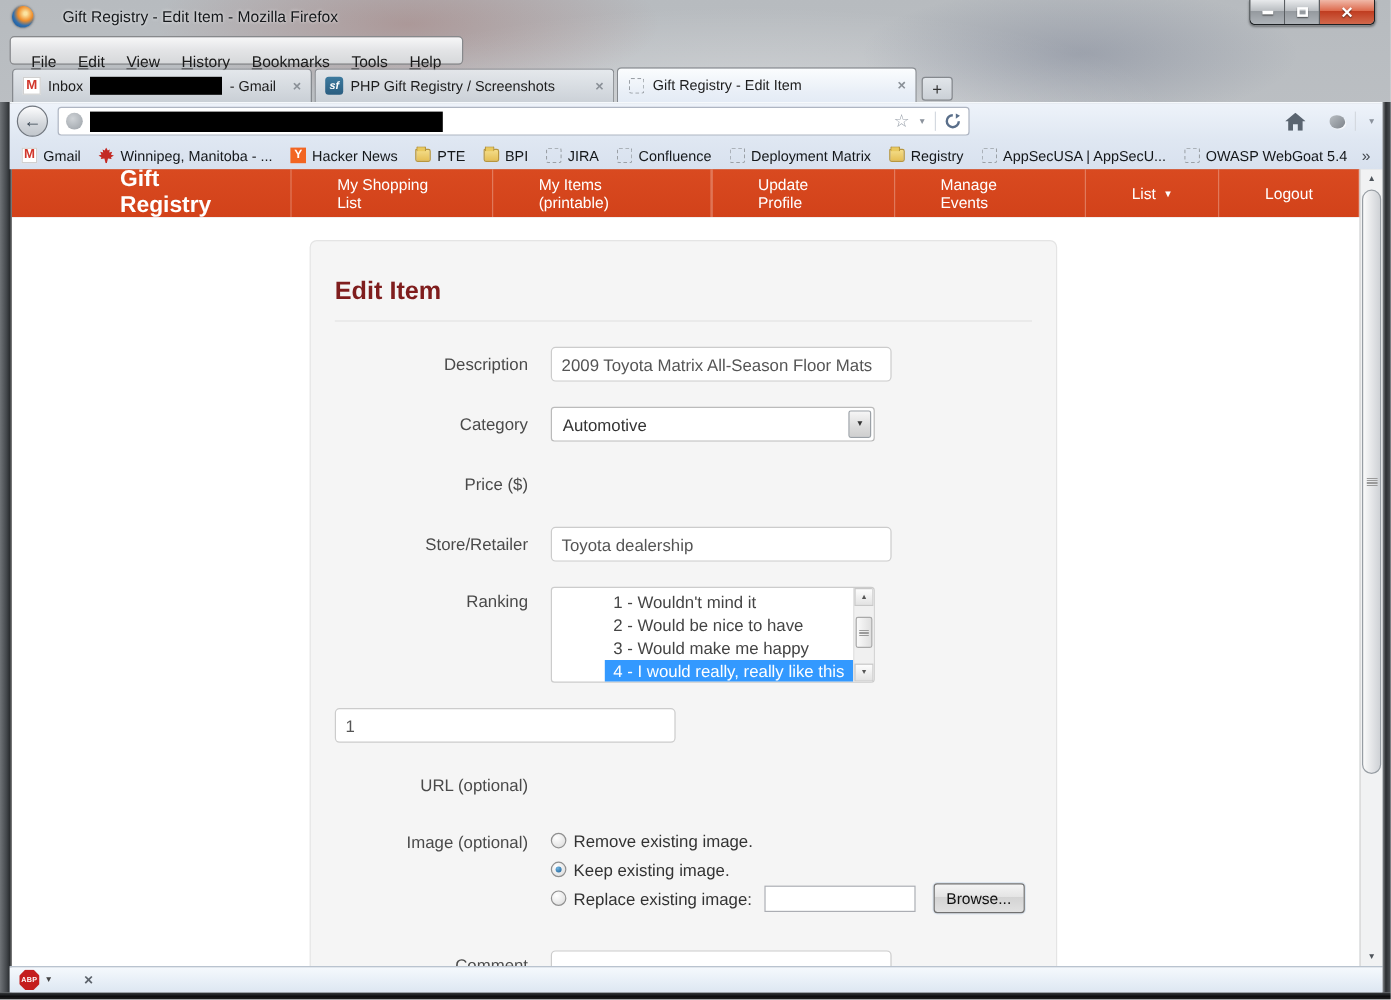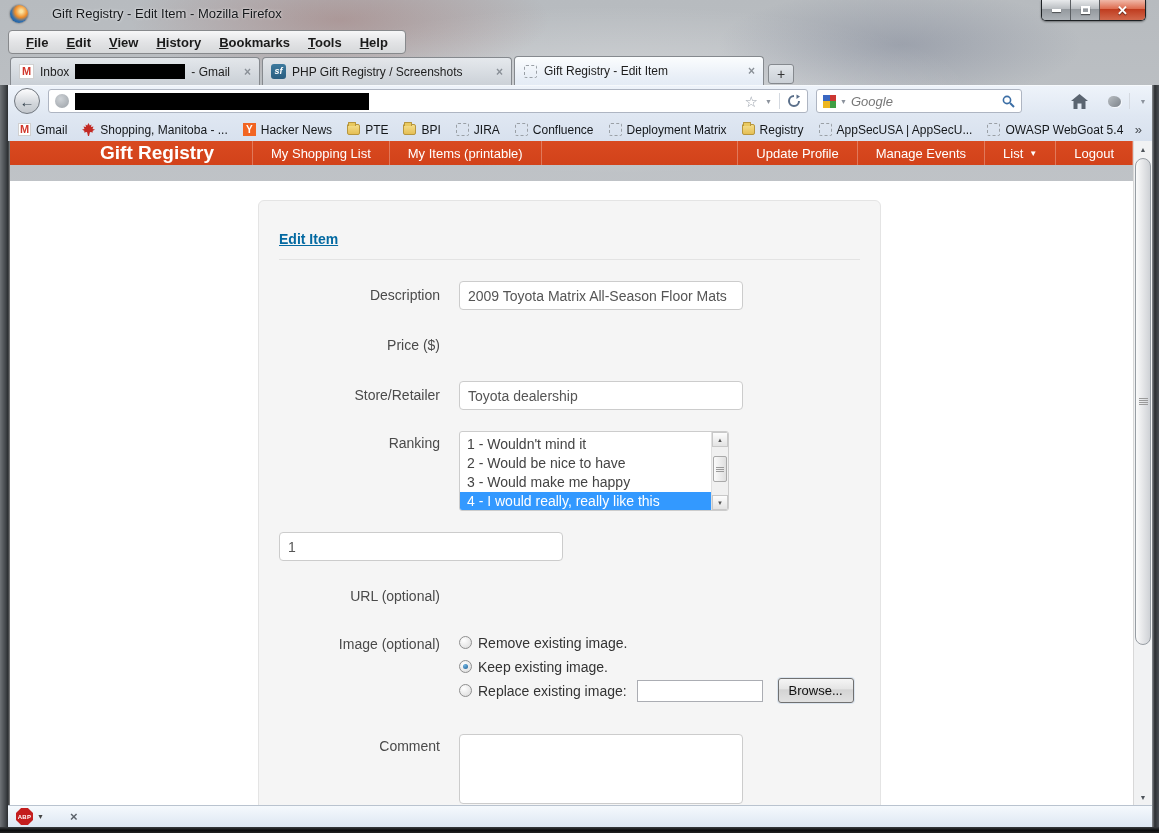"File" .menubar { align-items: center -> none; font-weight: bold -> none; padding: 0 8px -> 10px 8px }
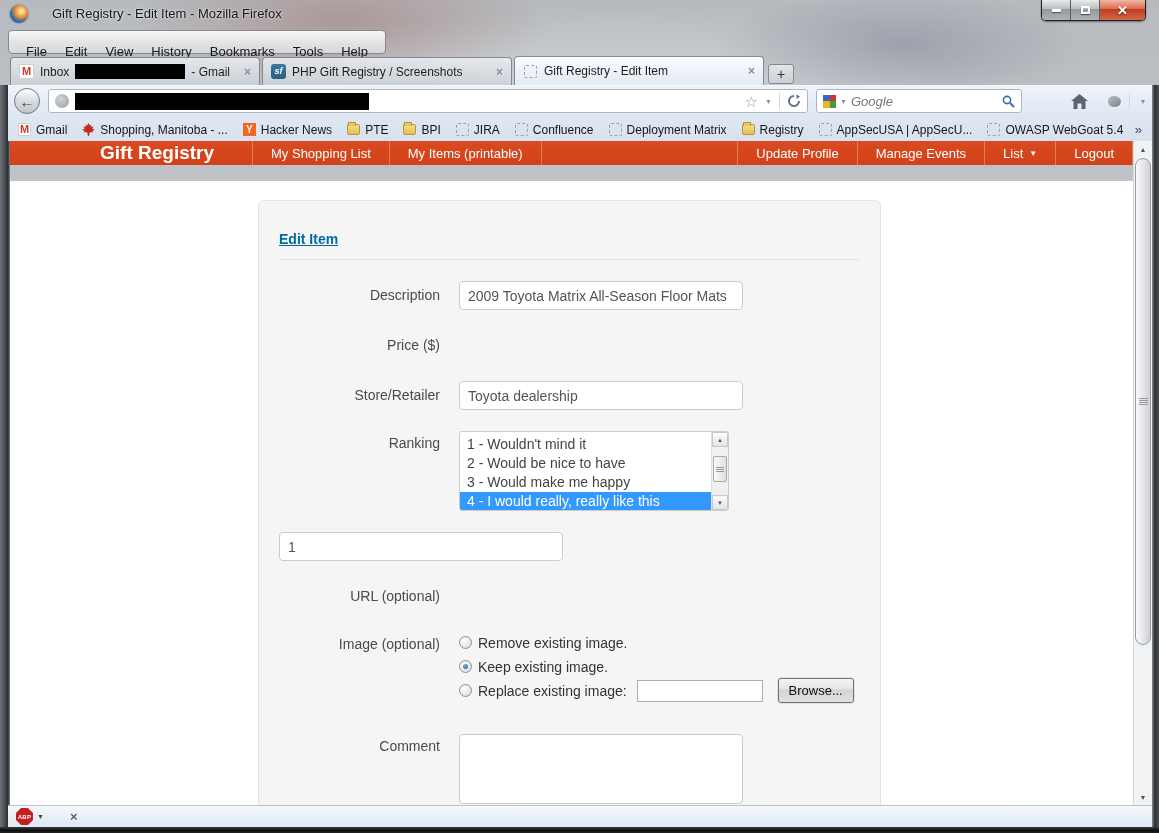"Google" div.searchbox { html: <div> <span> <i></i> <i></i> <i></i> <i></i> </span> <span>▼</span> <input> <svg> <circle></circle> <line></line> </svg> </div> -> none }
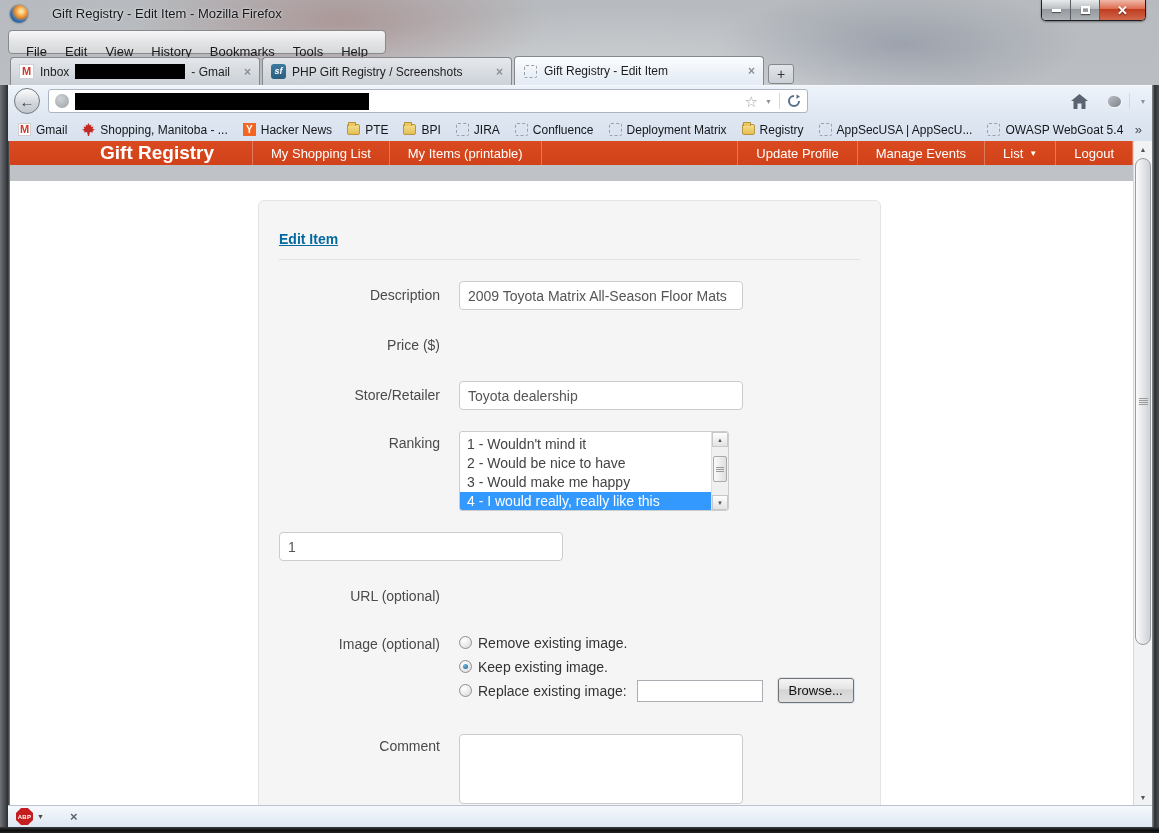"Shopping, Manitoba - ..." span { text: Shopping -> Winnipeg }
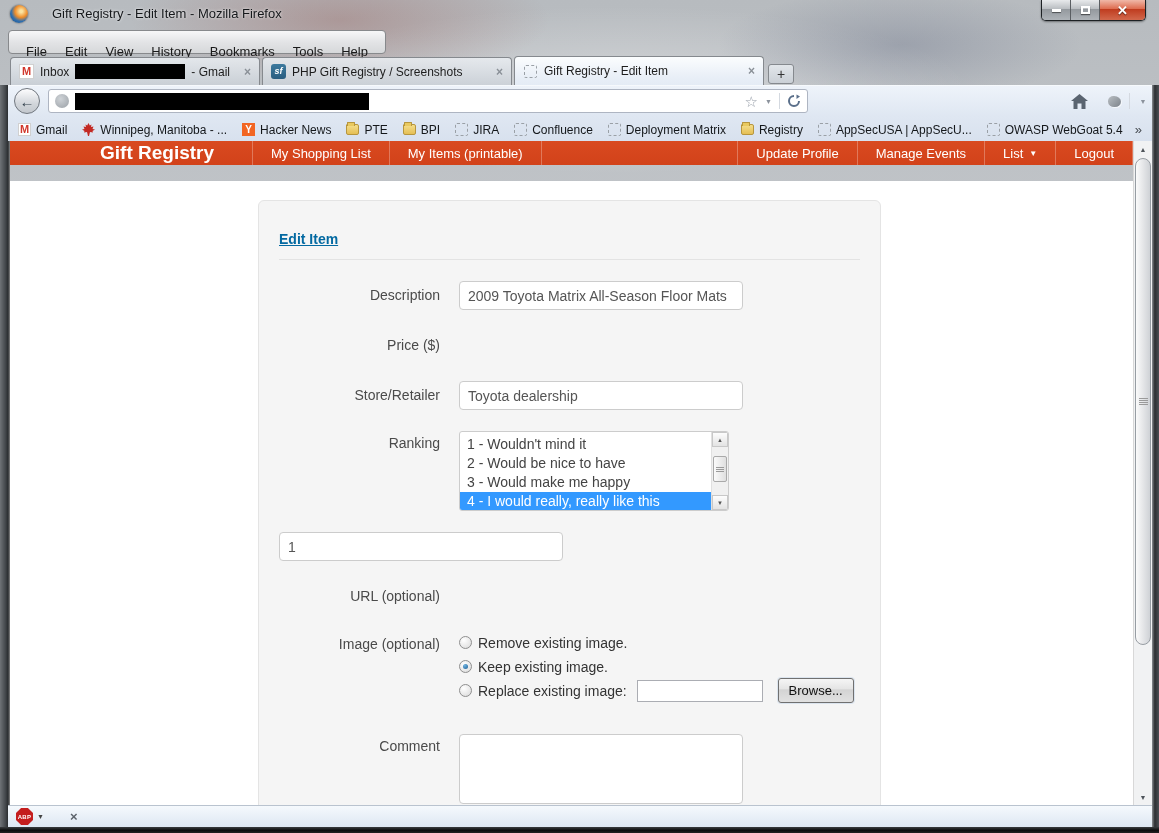"Gift Registry" .site-navbar { height: 24px -> 40px }
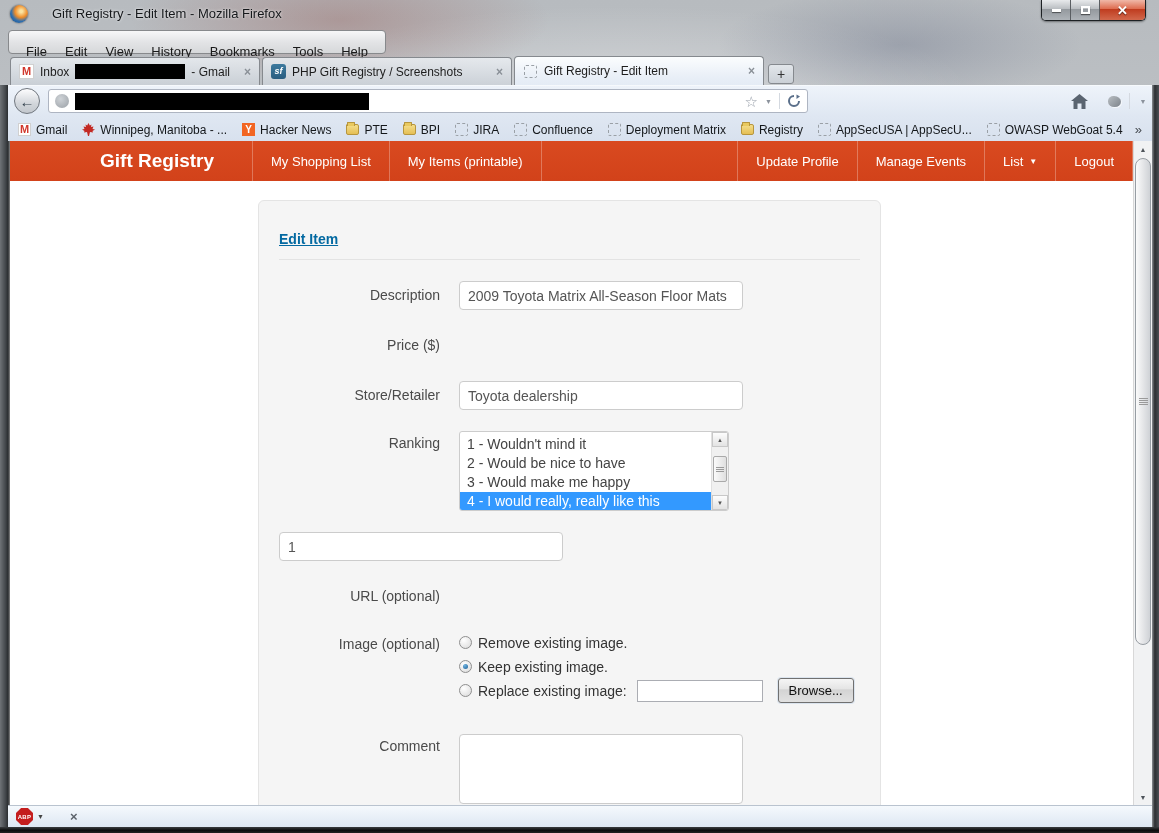"My Shopping List" .nav-item { padding: 0 18px -> 0 38px }
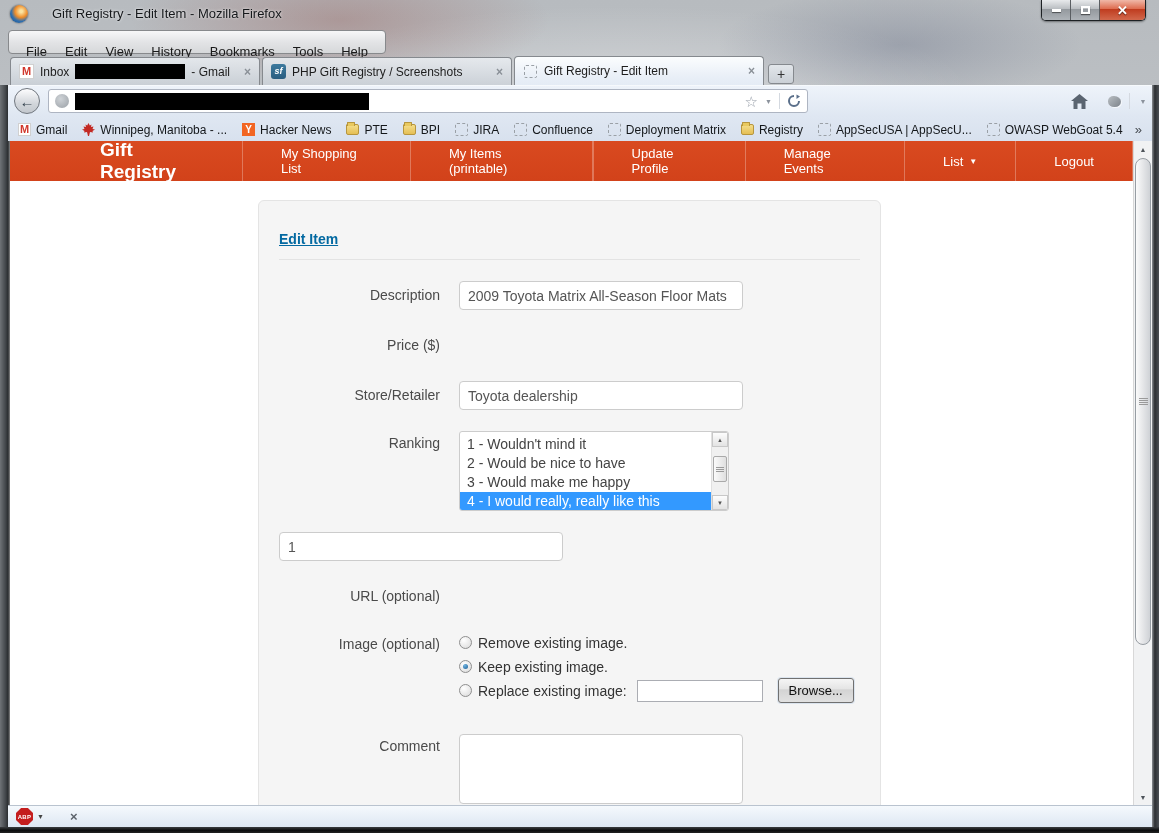"Edit Item" .panel-title { color: #0369a1 -> #7f1d1d; font-size: 14px -> 21px; text-decoration: underline -> none }
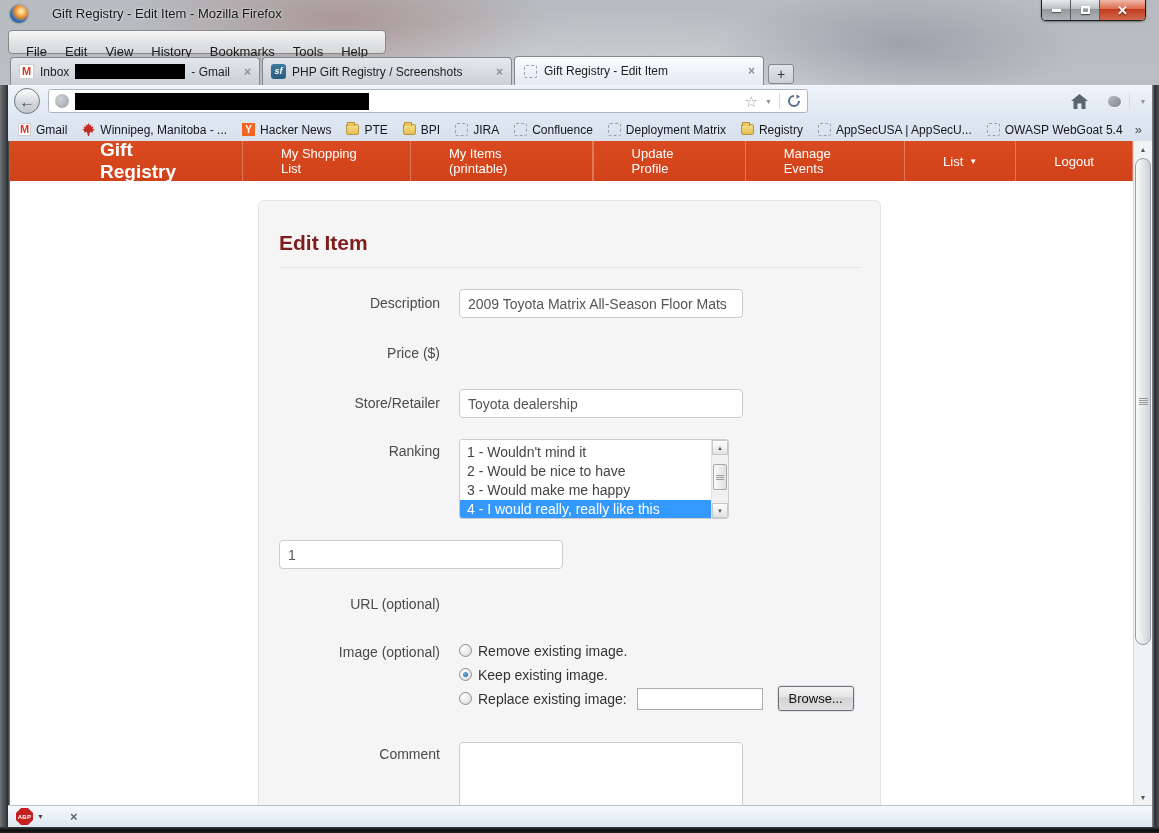"Category" div.form-row { html: none -> <div> <label>Category</label> <div> <span>Automotive</span> <span>▼</span> </div> </div> }
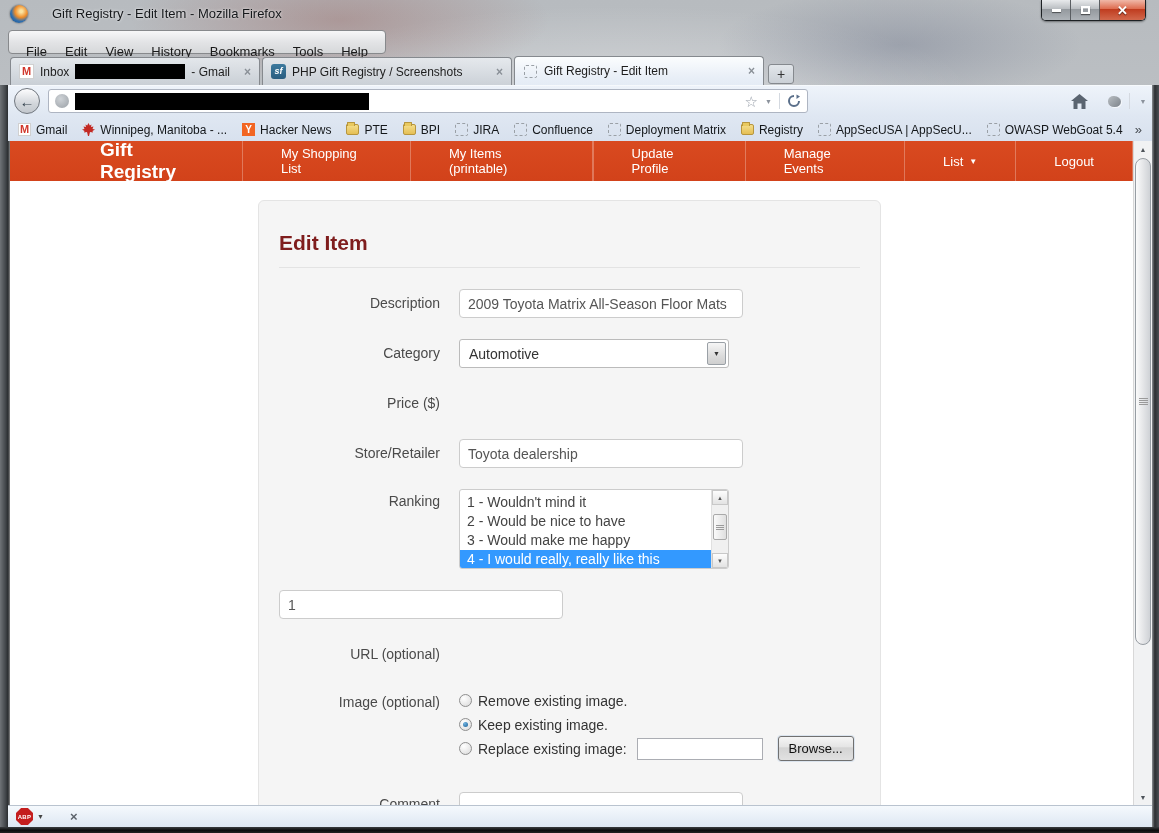"1 - Wouldn't mind it" .list-options { margin-left: none -> 44px }
